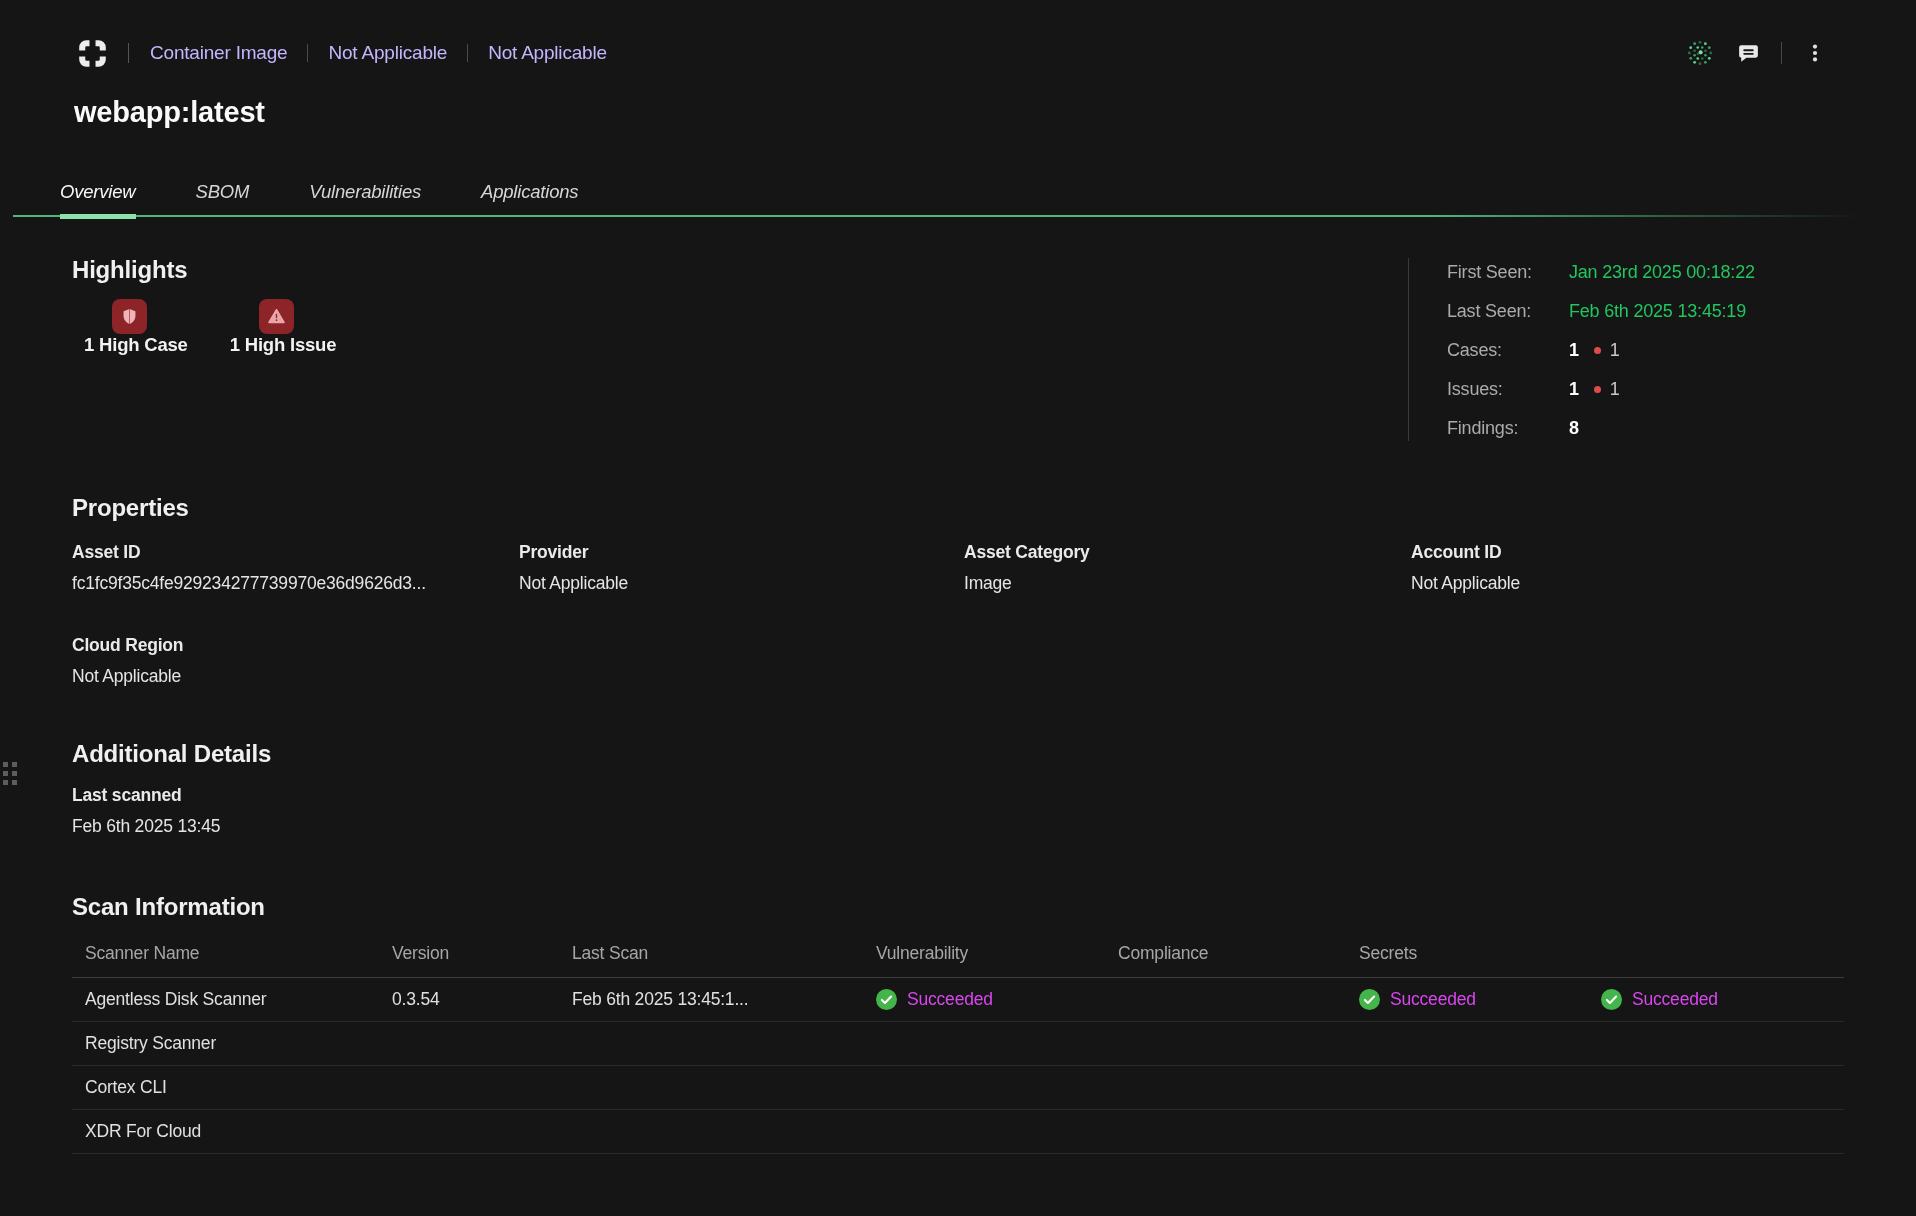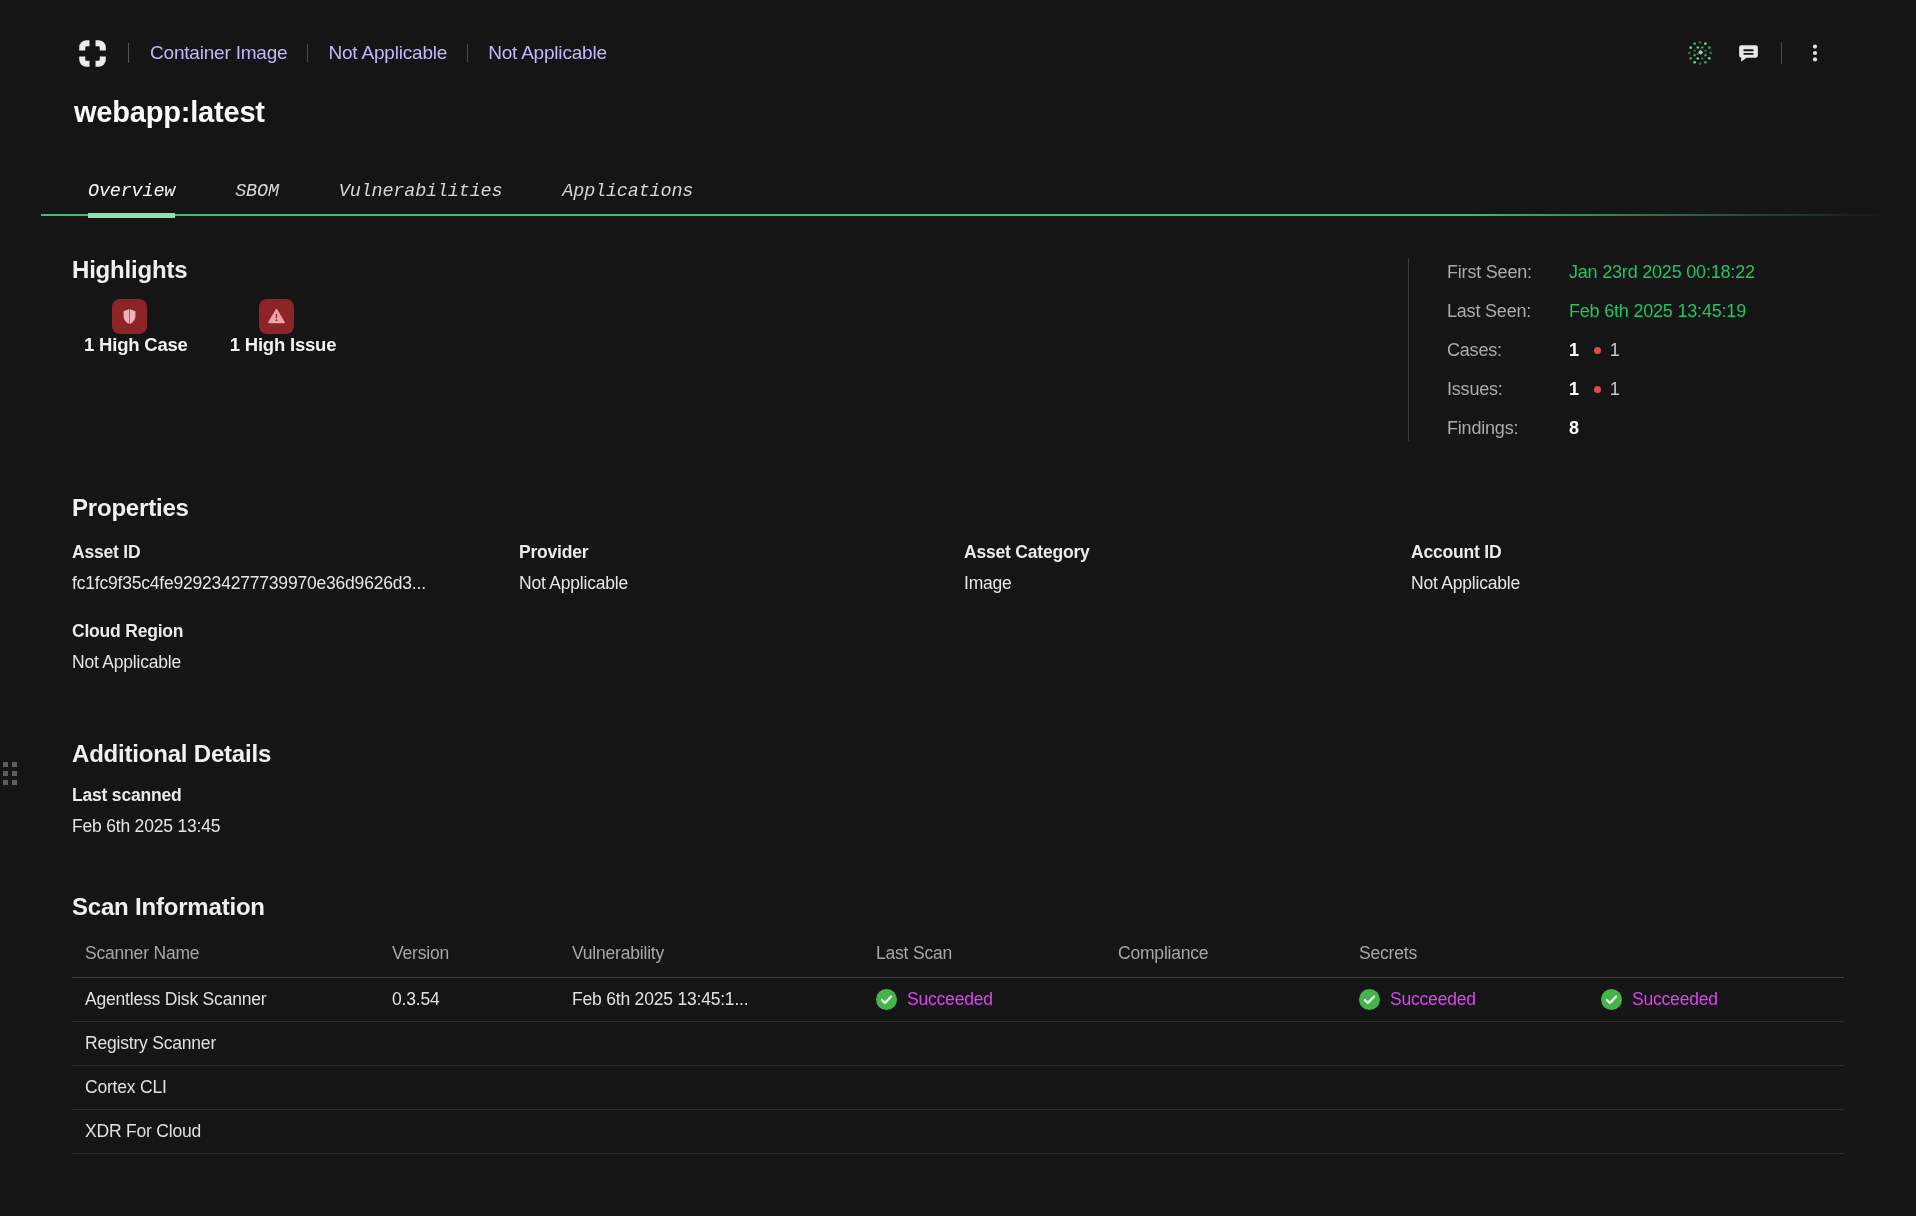"Overview" .tabs { font-family: Liberation Mono, monospace -> none; left: 88px -> 60px }
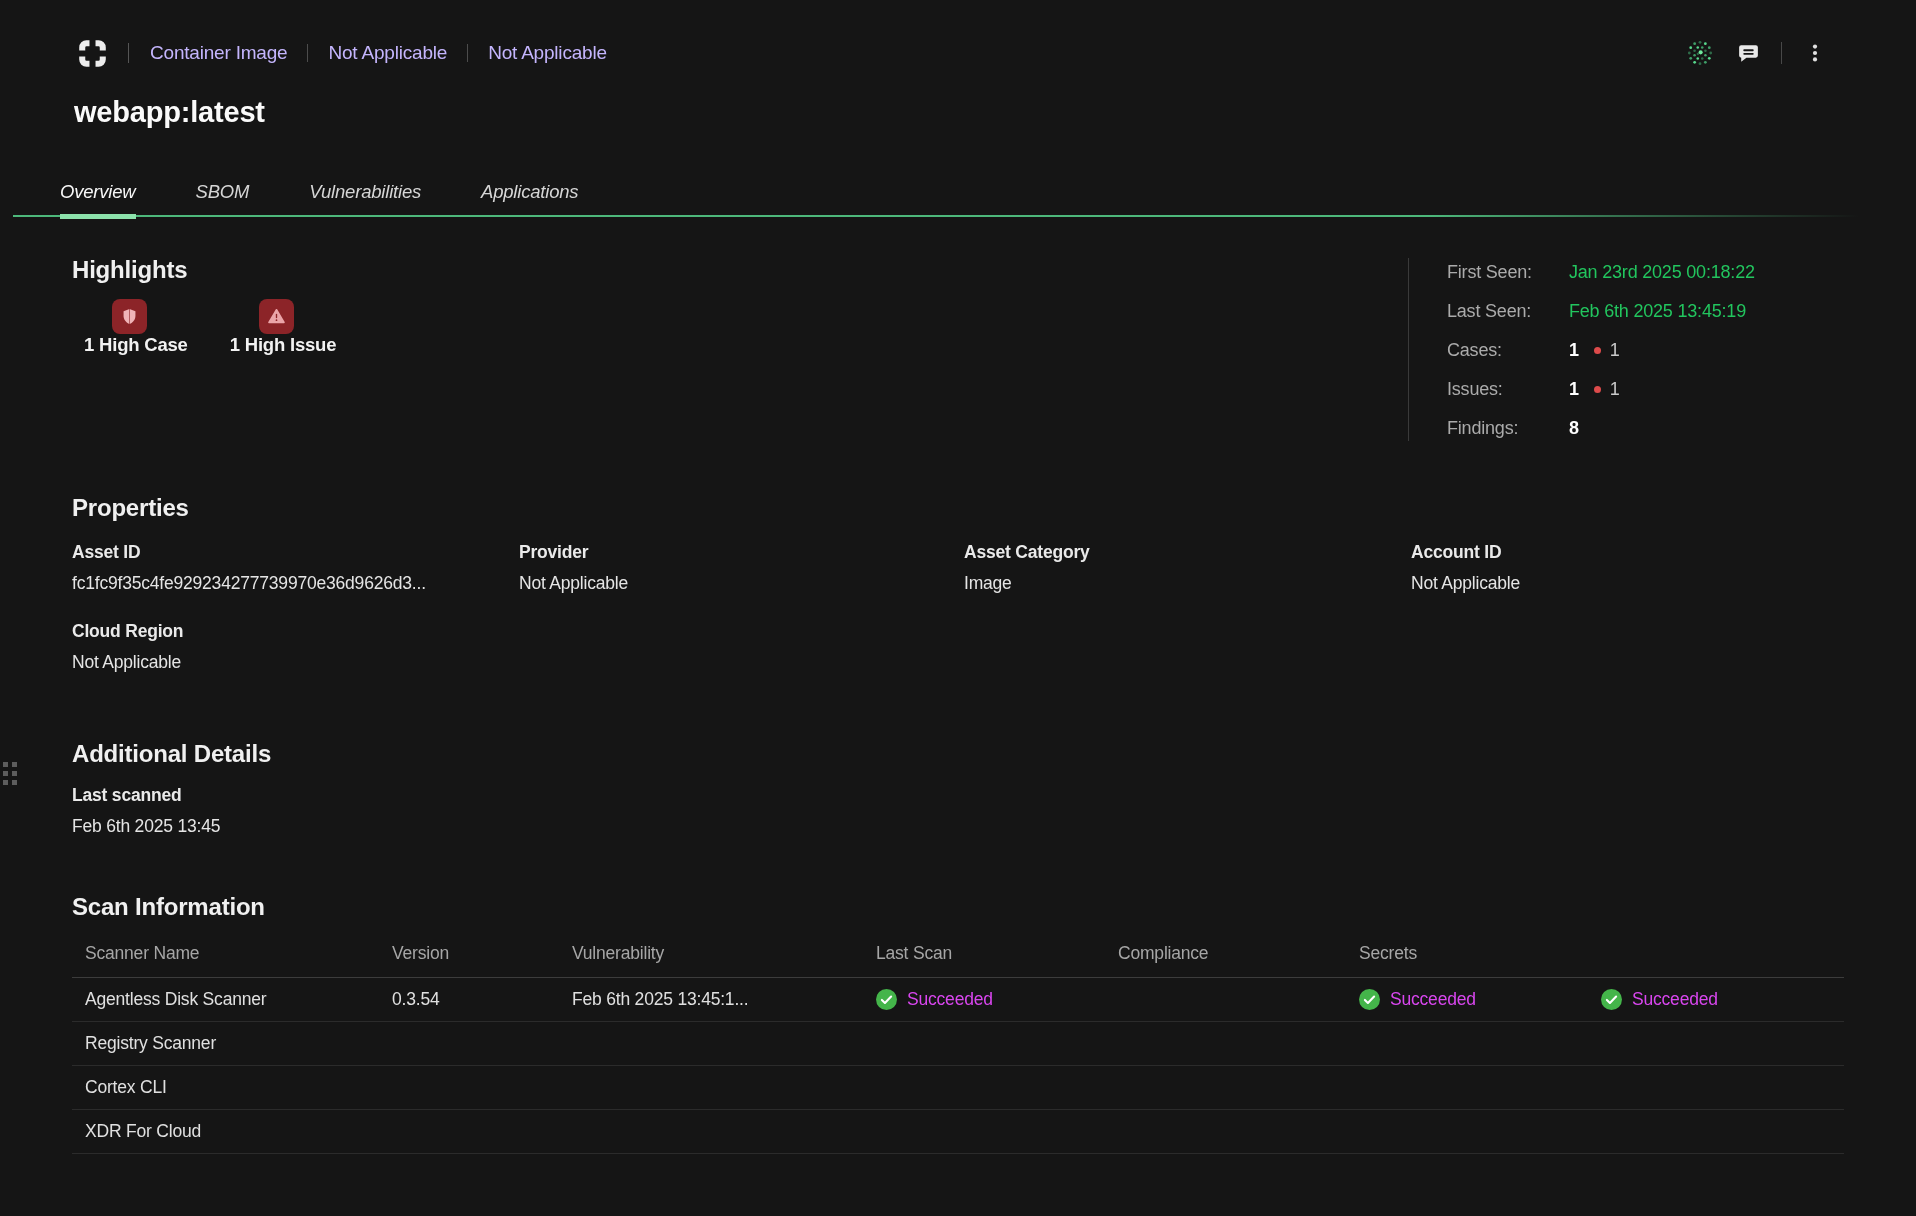"Asset ID" .prop-grid { row-gap: 27px -> 41px }
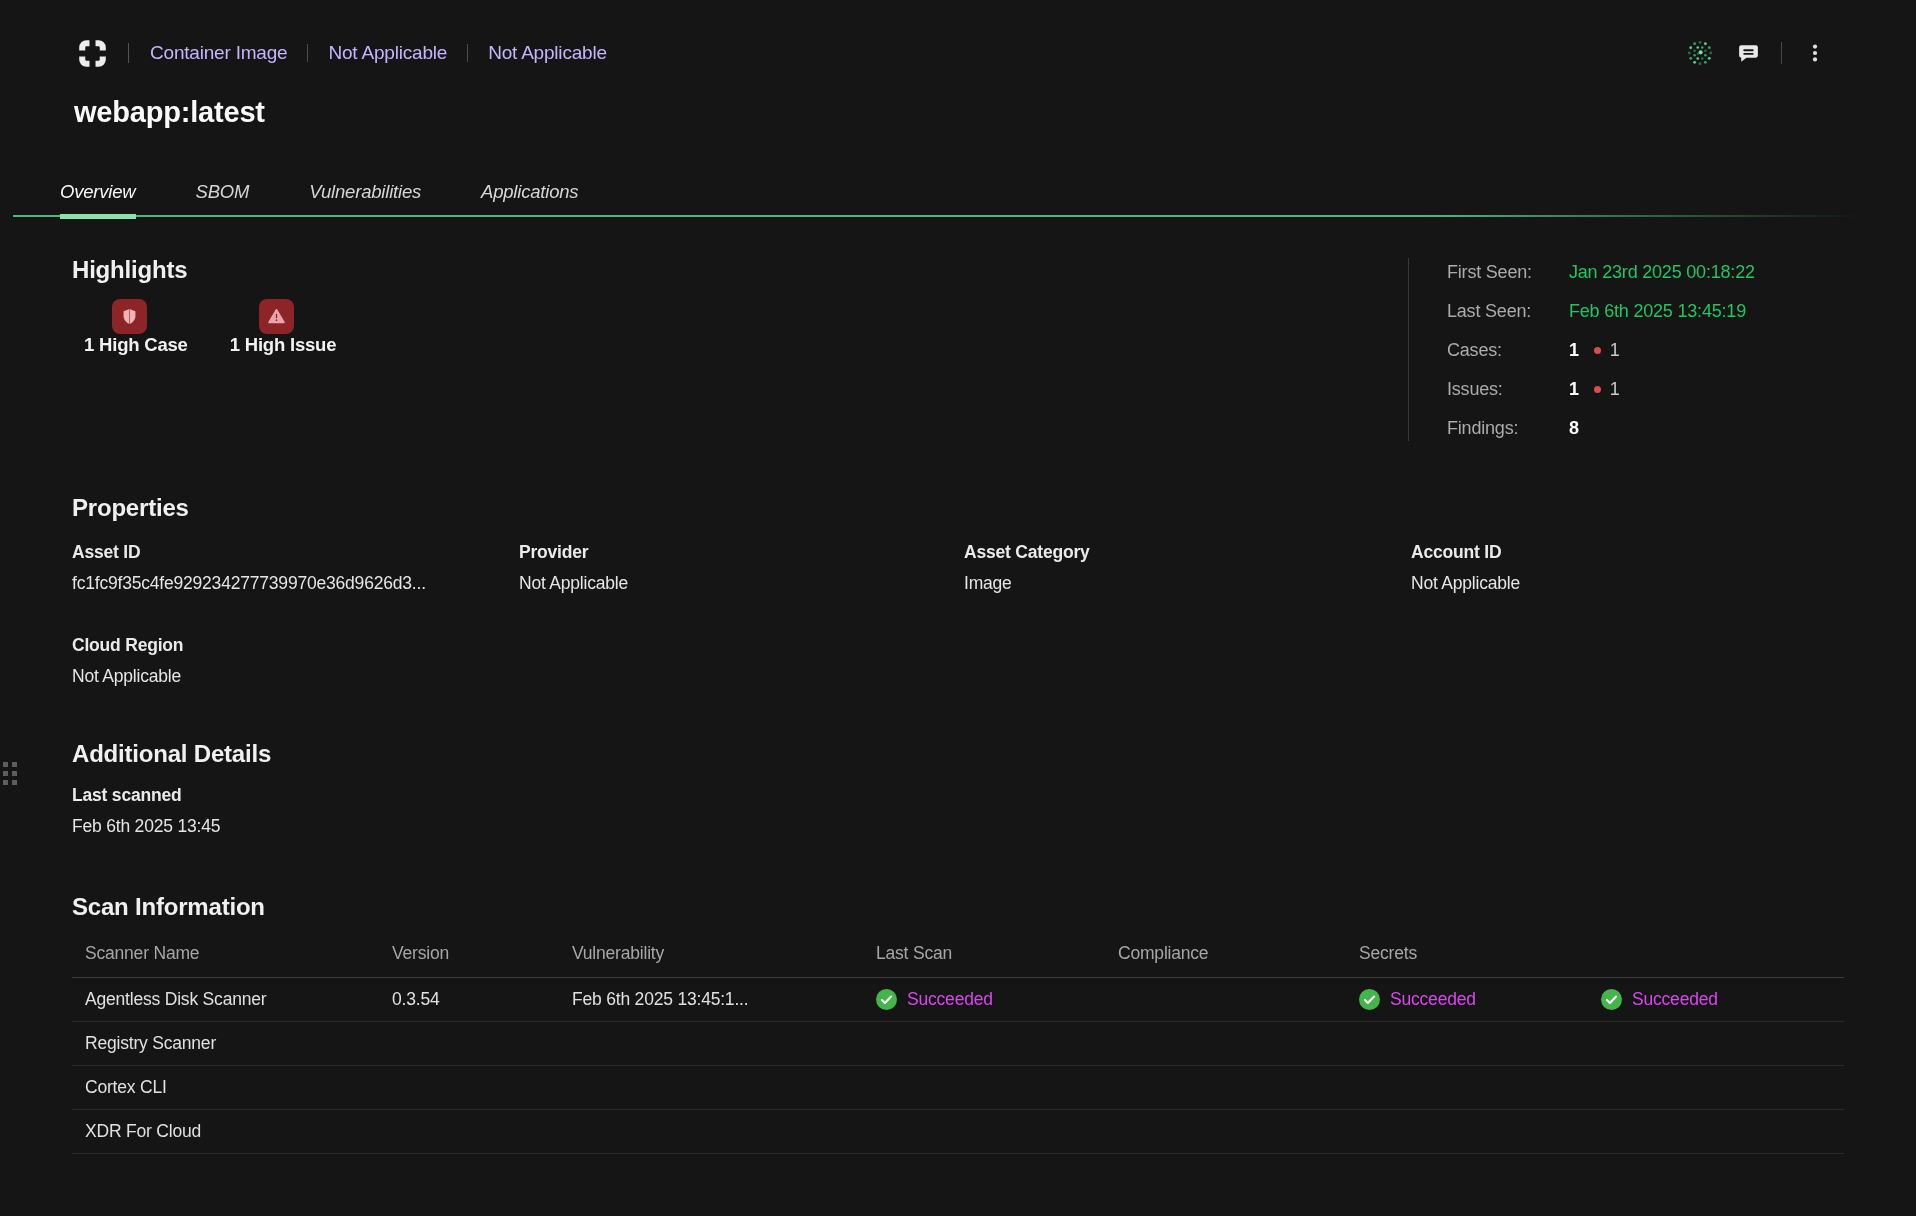"Vulnerability" div.t-cell { order: before "Last Scan" -> after "Last Scan" }
